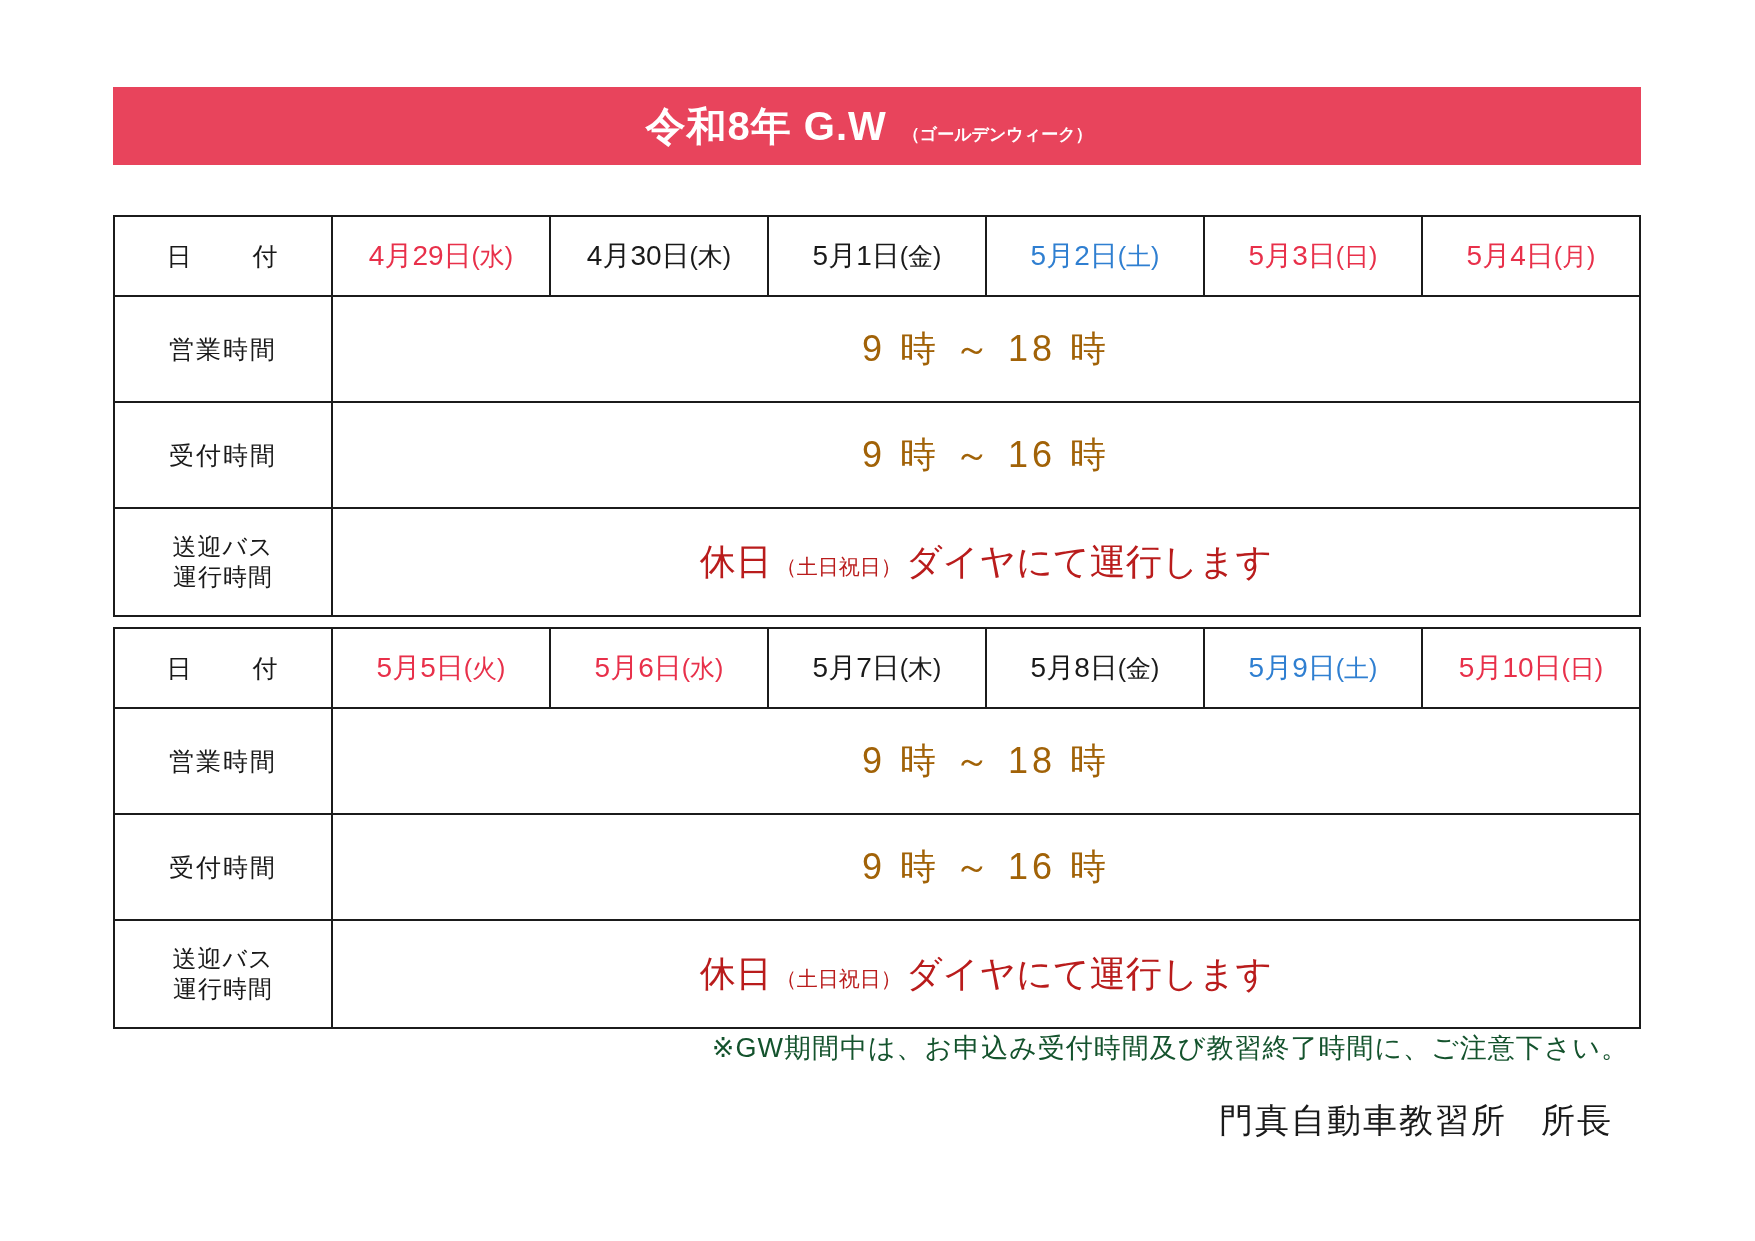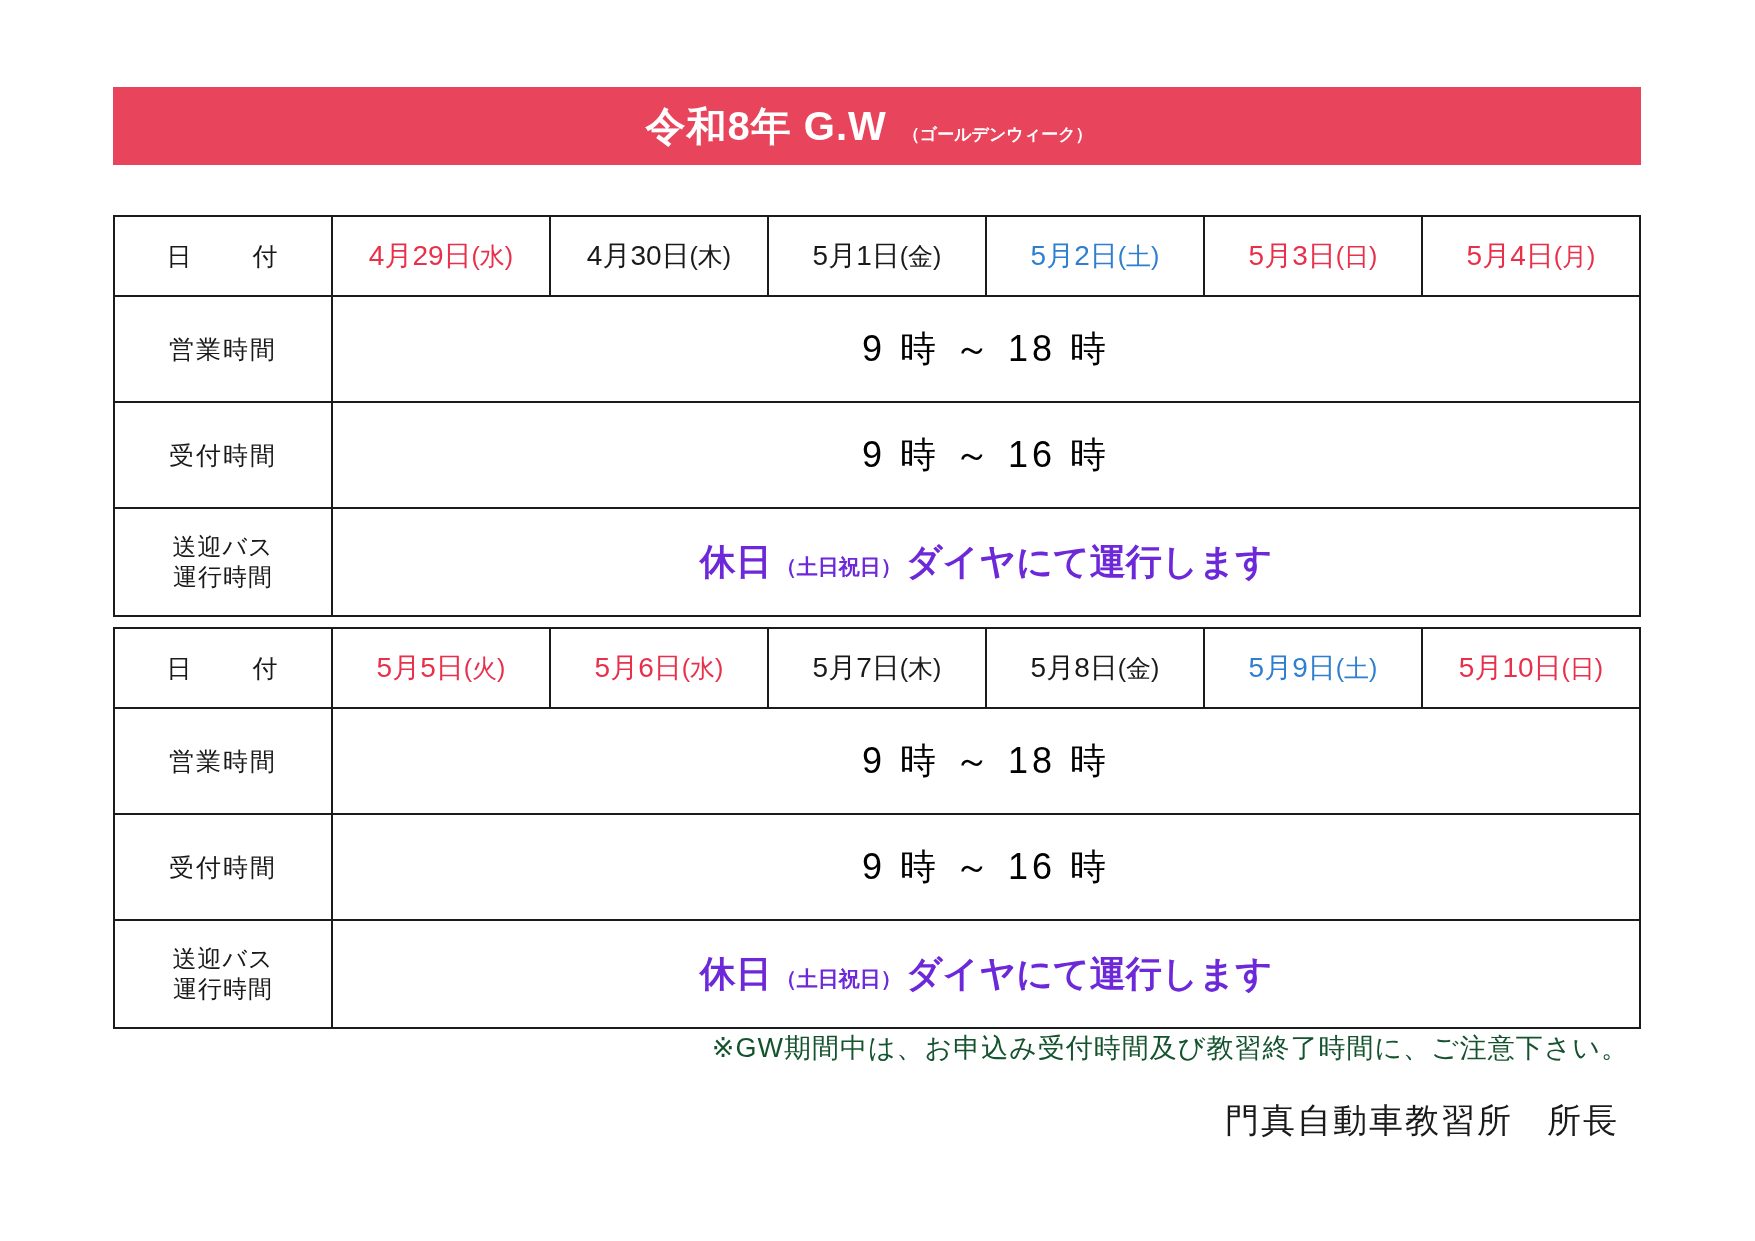"9 時 ～ 18 時" .hours-cell { color: #000000 -> #a16207 }
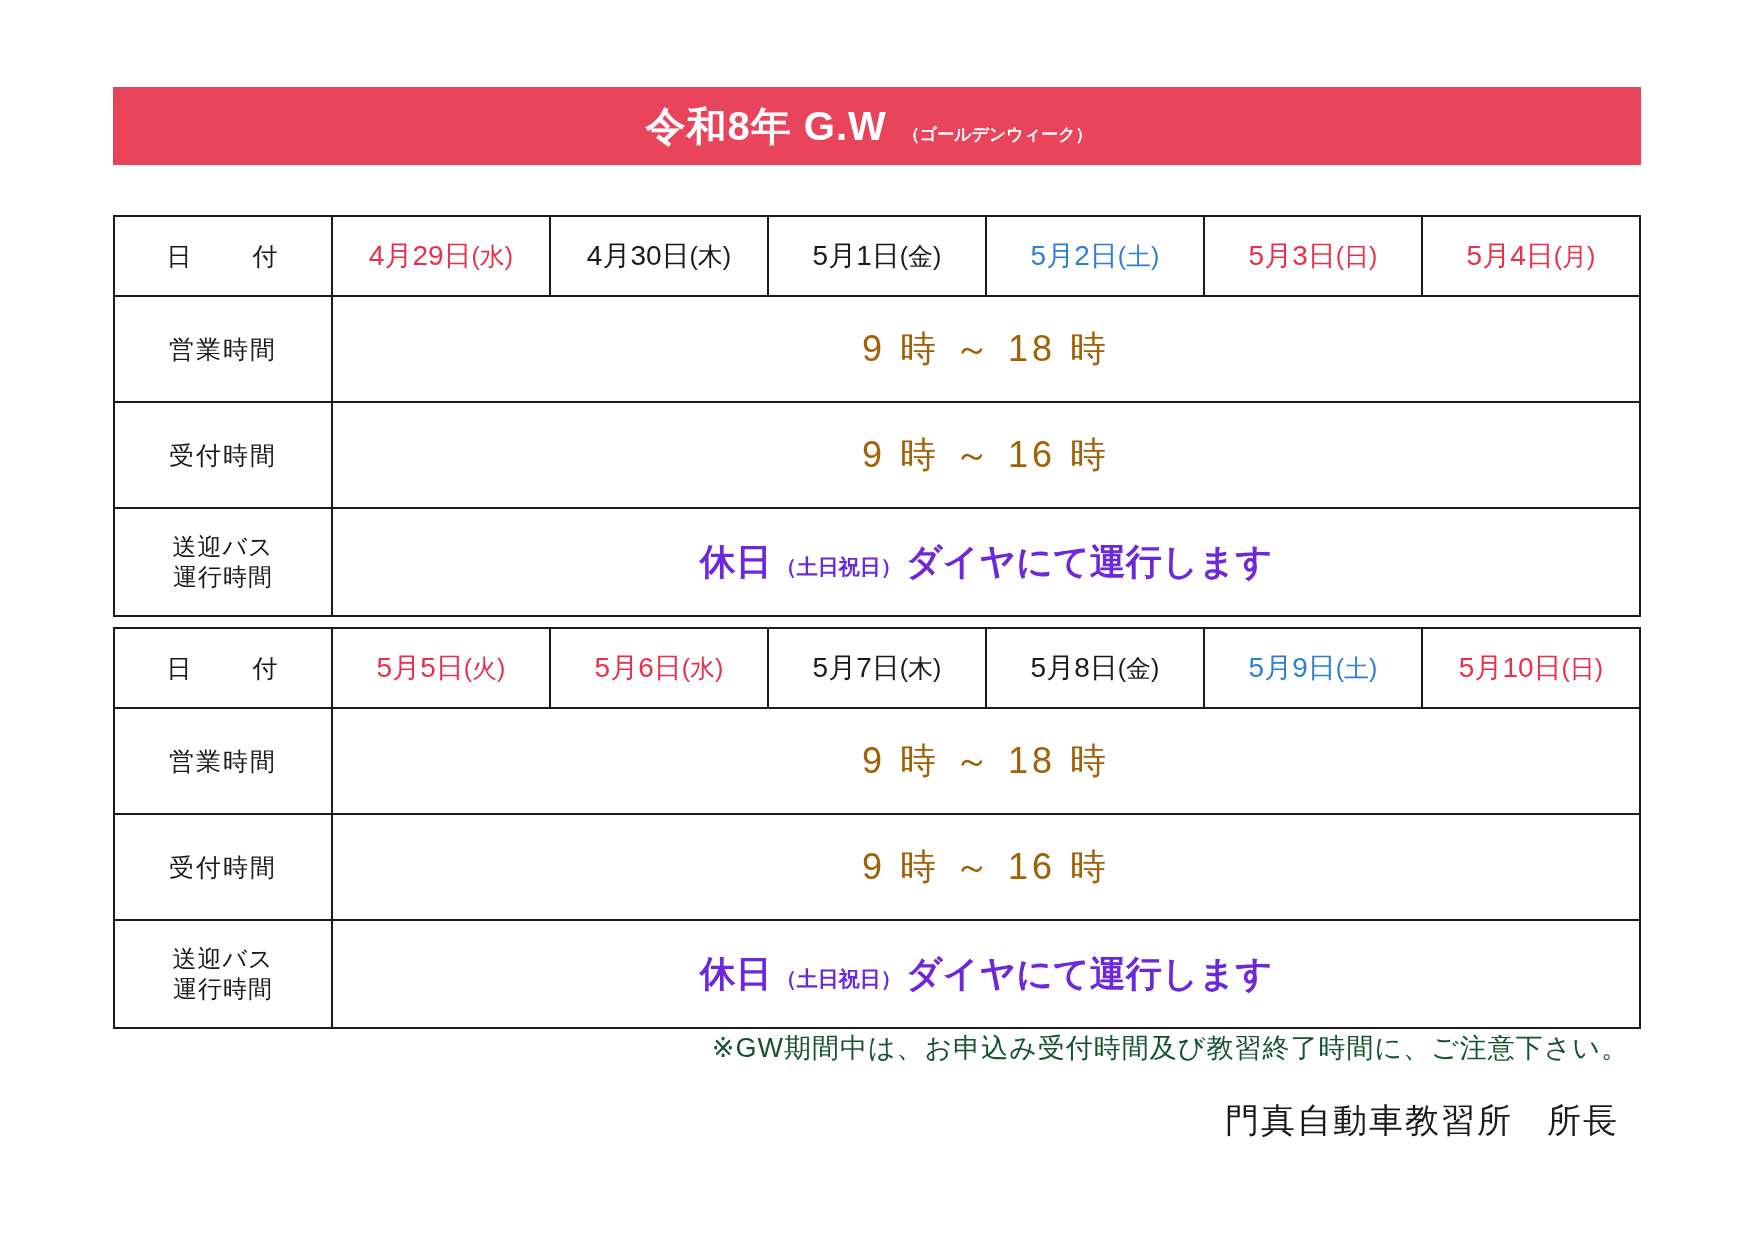"休日 （土日祝日） ダイヤにて運行します" .bus-cell { color: #6d28d9 -> #b91c1c; font-weight: 700 -> 400 }
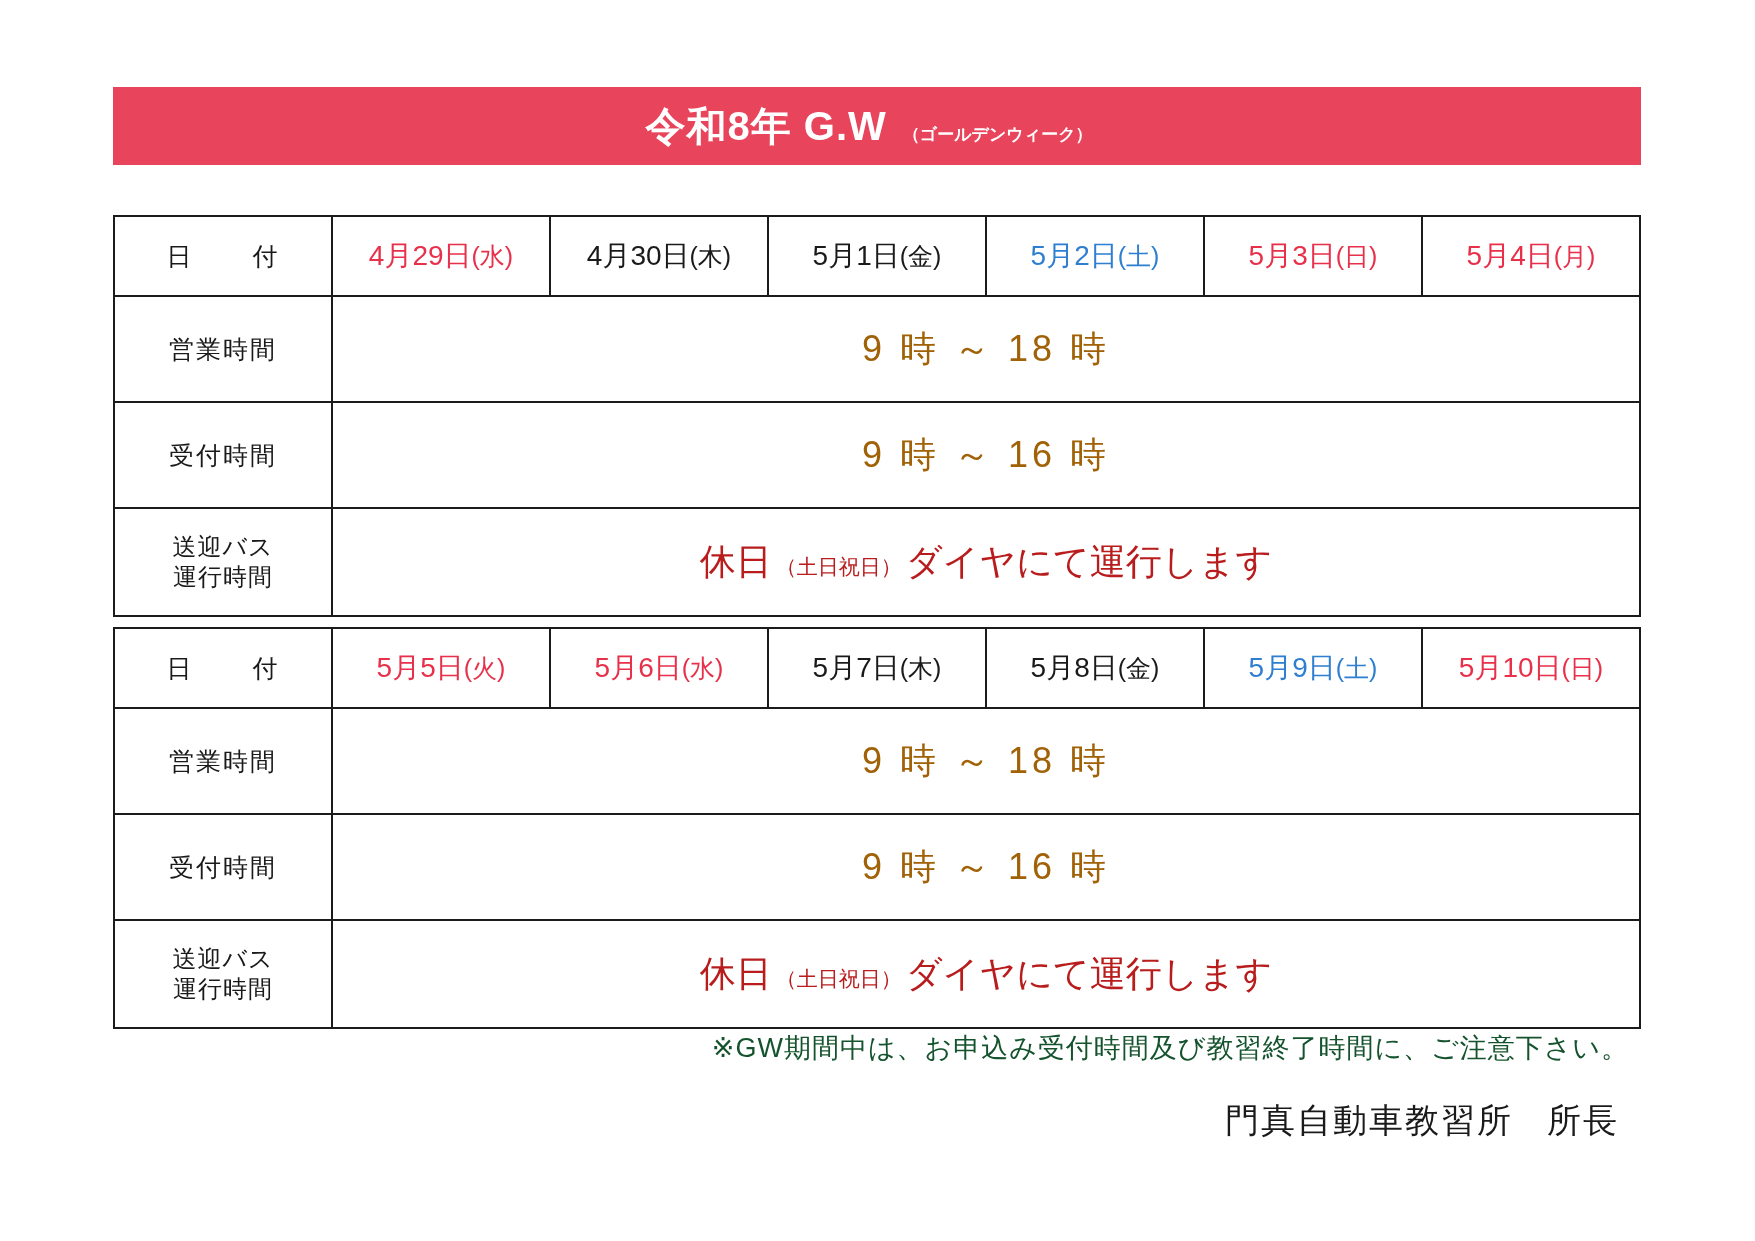"門真自動車教習所 所長" .signature { left: 113px -> 107px }
